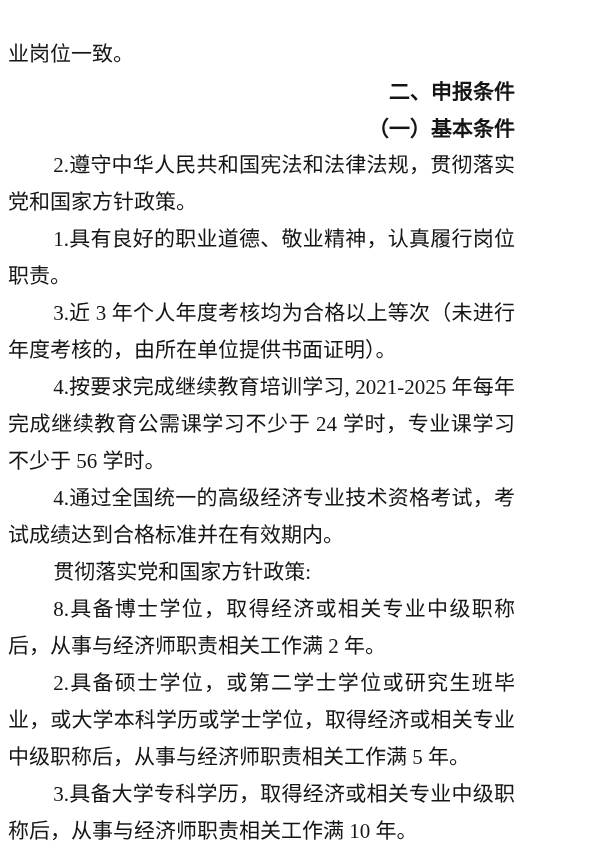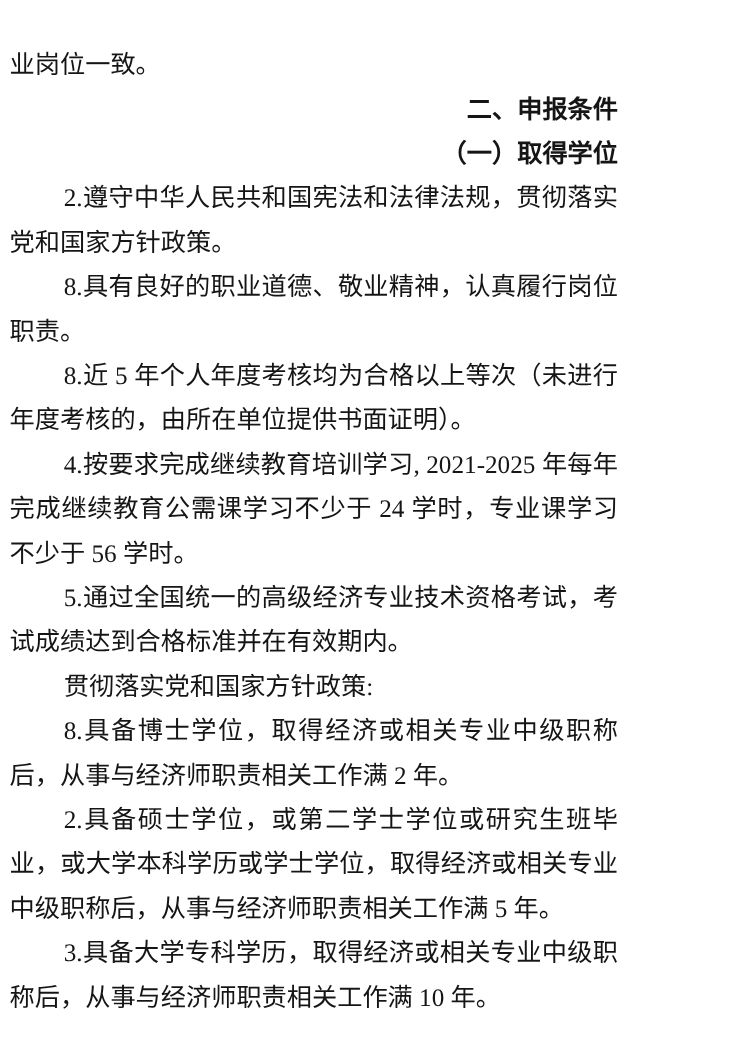"（一）取得学位" p.heading { text: 取得学位 -> 基本条件 }
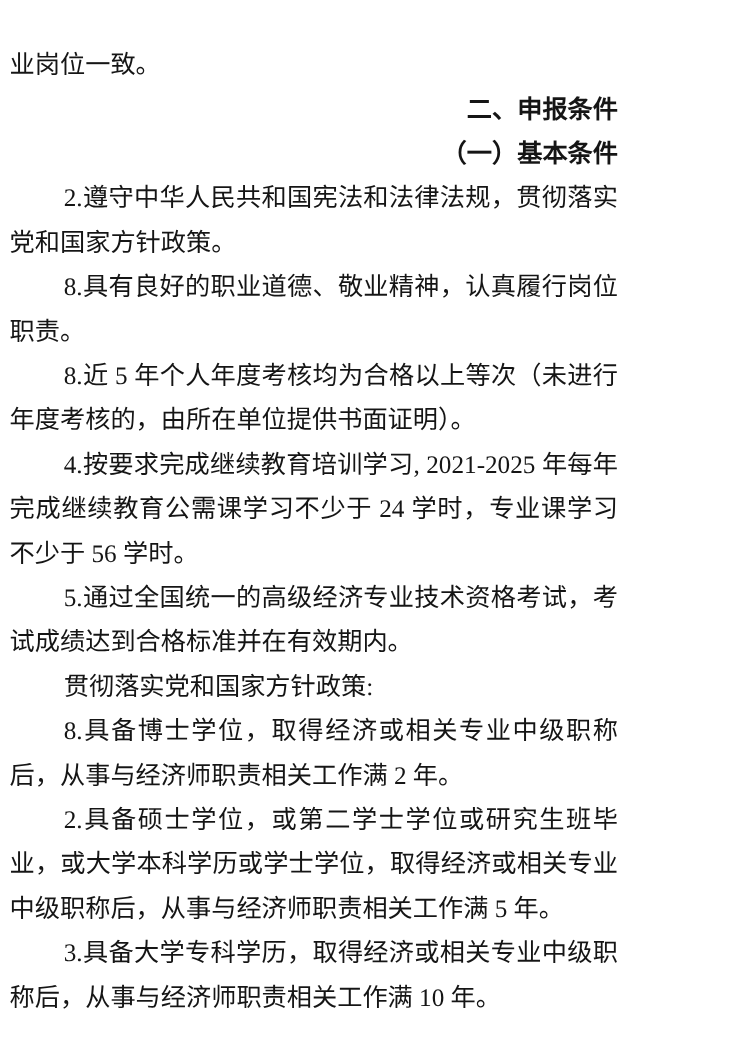"8.具有良好的职业道德、敬业精神，认真履行岗位职责。" p.body { text: 8 -> 1 }
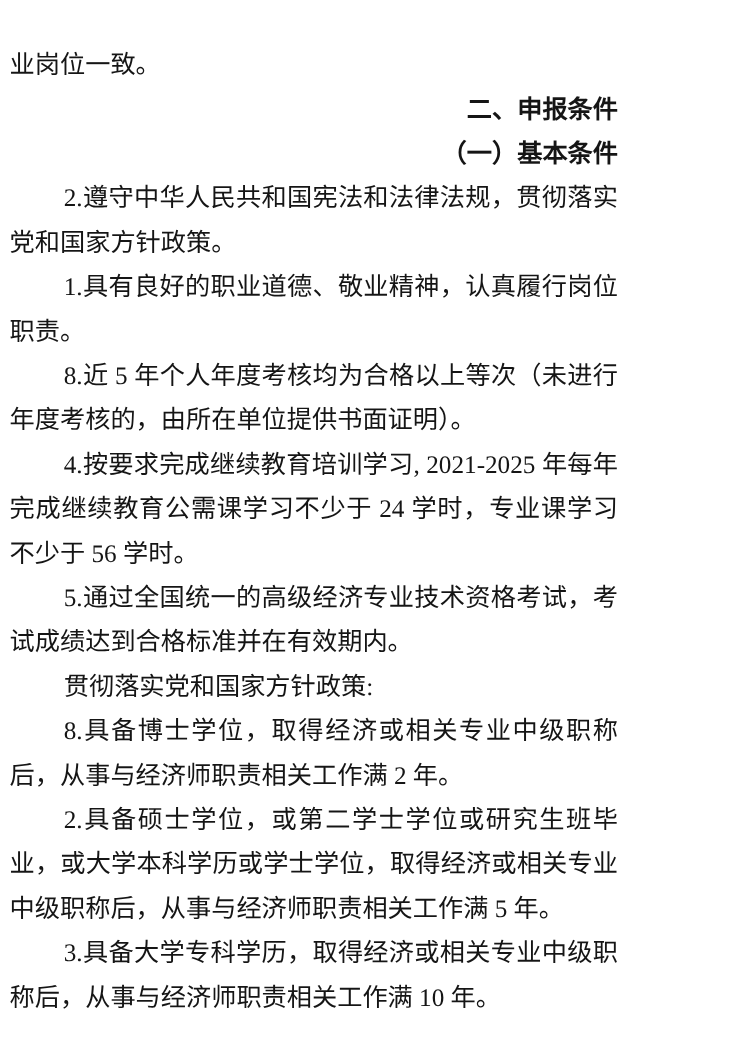"8.近 5" p.body { text: 8.近 5 -> 3.近 3 }
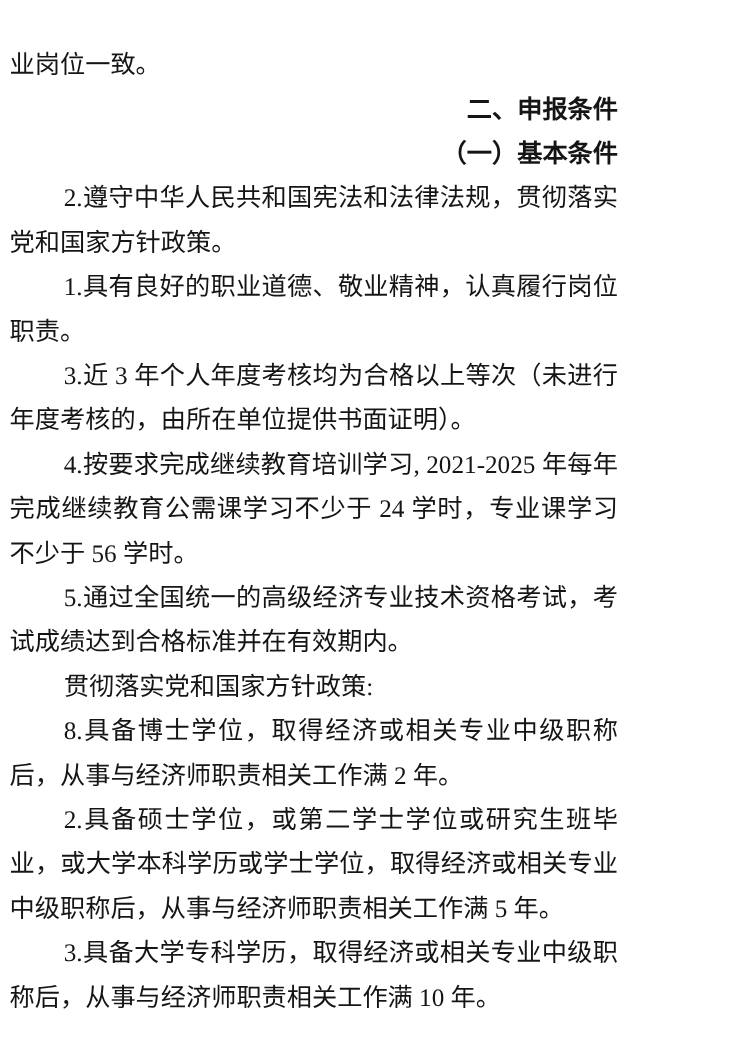"5.通过全国统一的高级经济专业技术资格考试，考试成绩达到合格标准并在有效期内。" p.body { text: 5 -> 4 }
